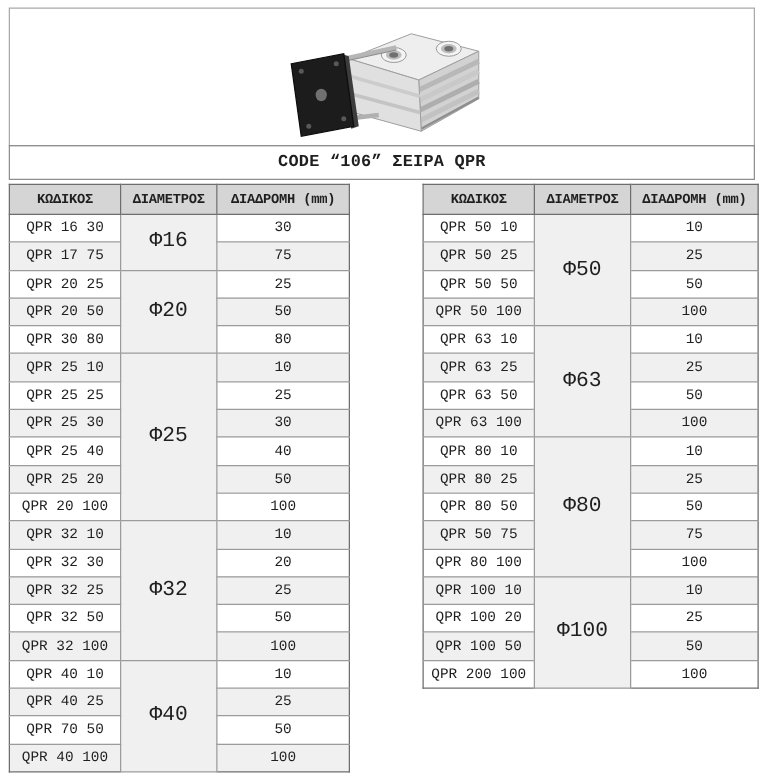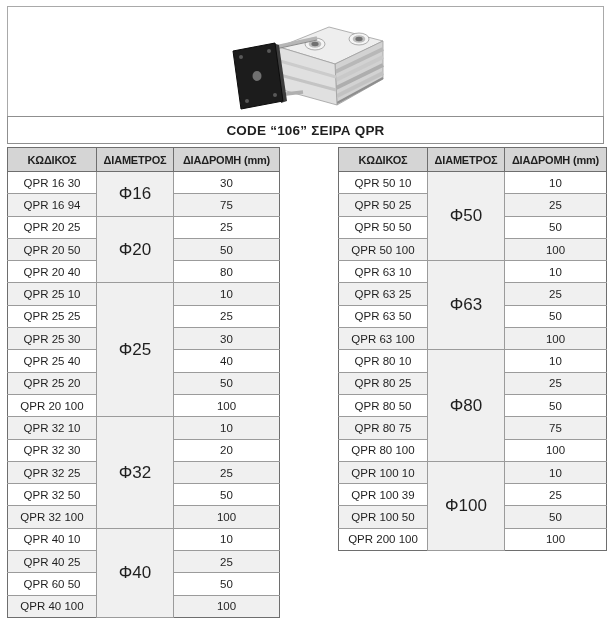"CODE “106” ΣΕΙΡΑ QPR" .page { font-family: Liberation Sans, sans-serif -> Liberation Mono, monospace }
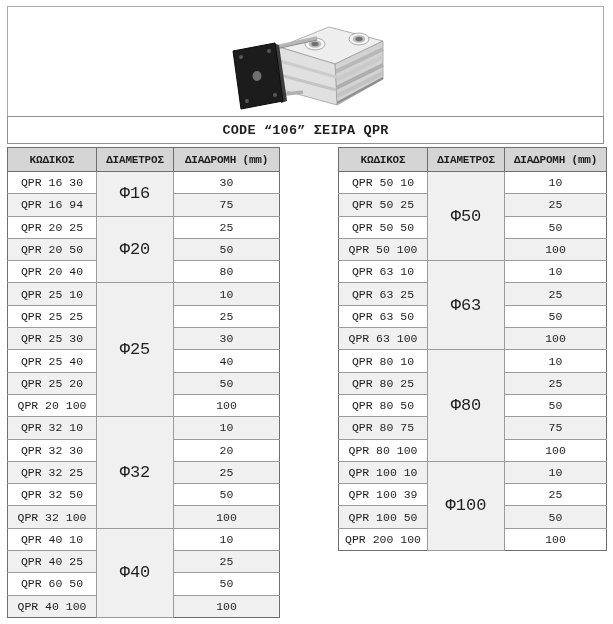"QPR 16 94" td.code { text: 16 94 -> 17 75 }
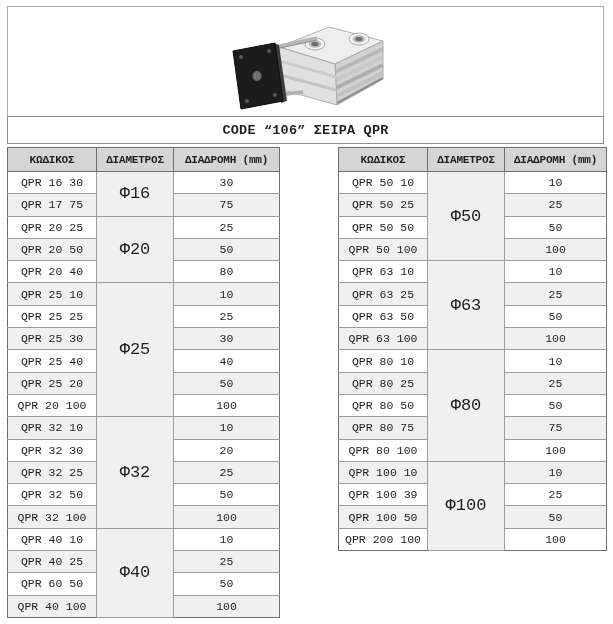"QPR 20 40" td.code { text: 20 40 -> 30 80 }
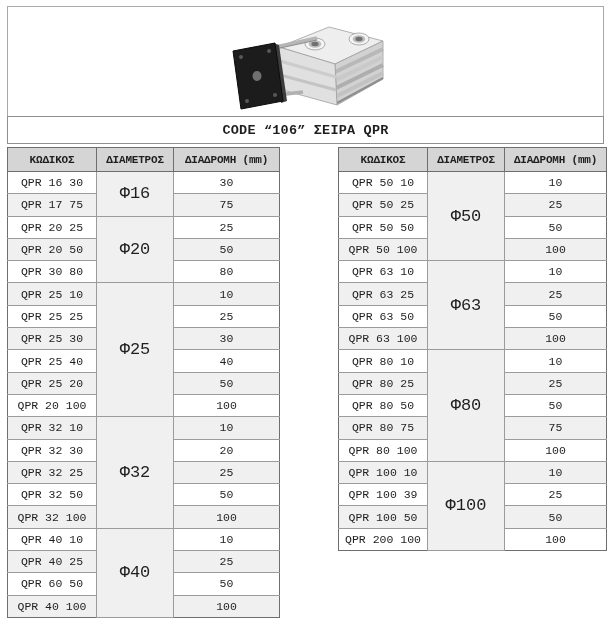"QPR 80 75" td.code { text: 80 -> 50 }
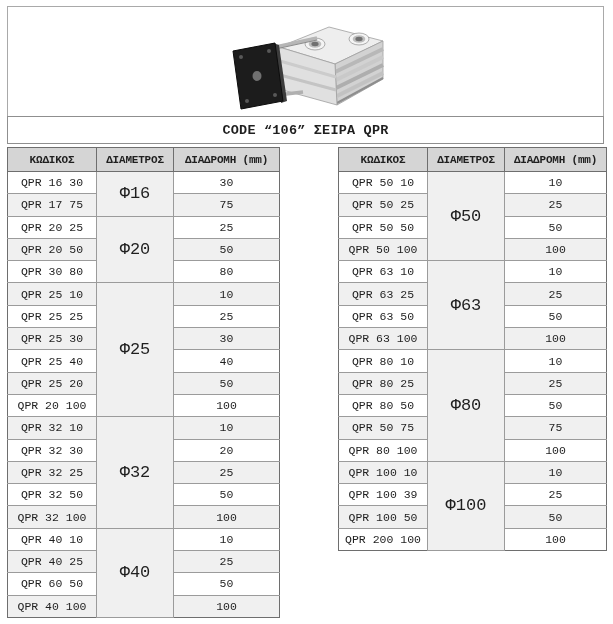"QPR 100 39" td.code { text: 39 -> 20 }
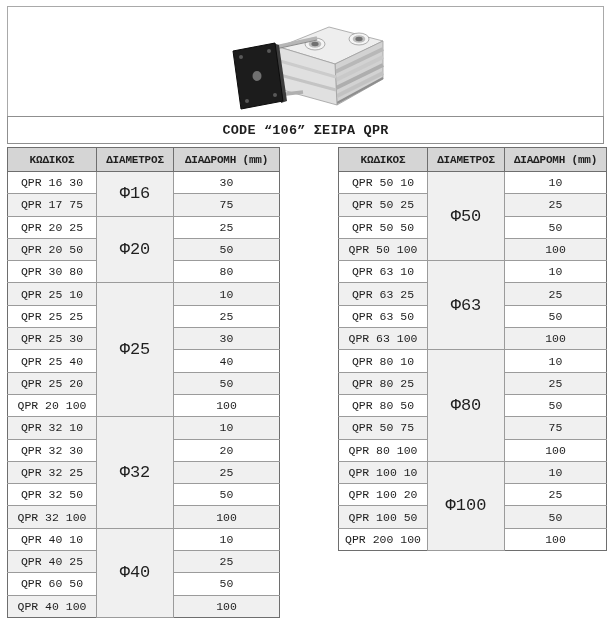"QPR 60 50" td.code { text: 60 -> 70 }
